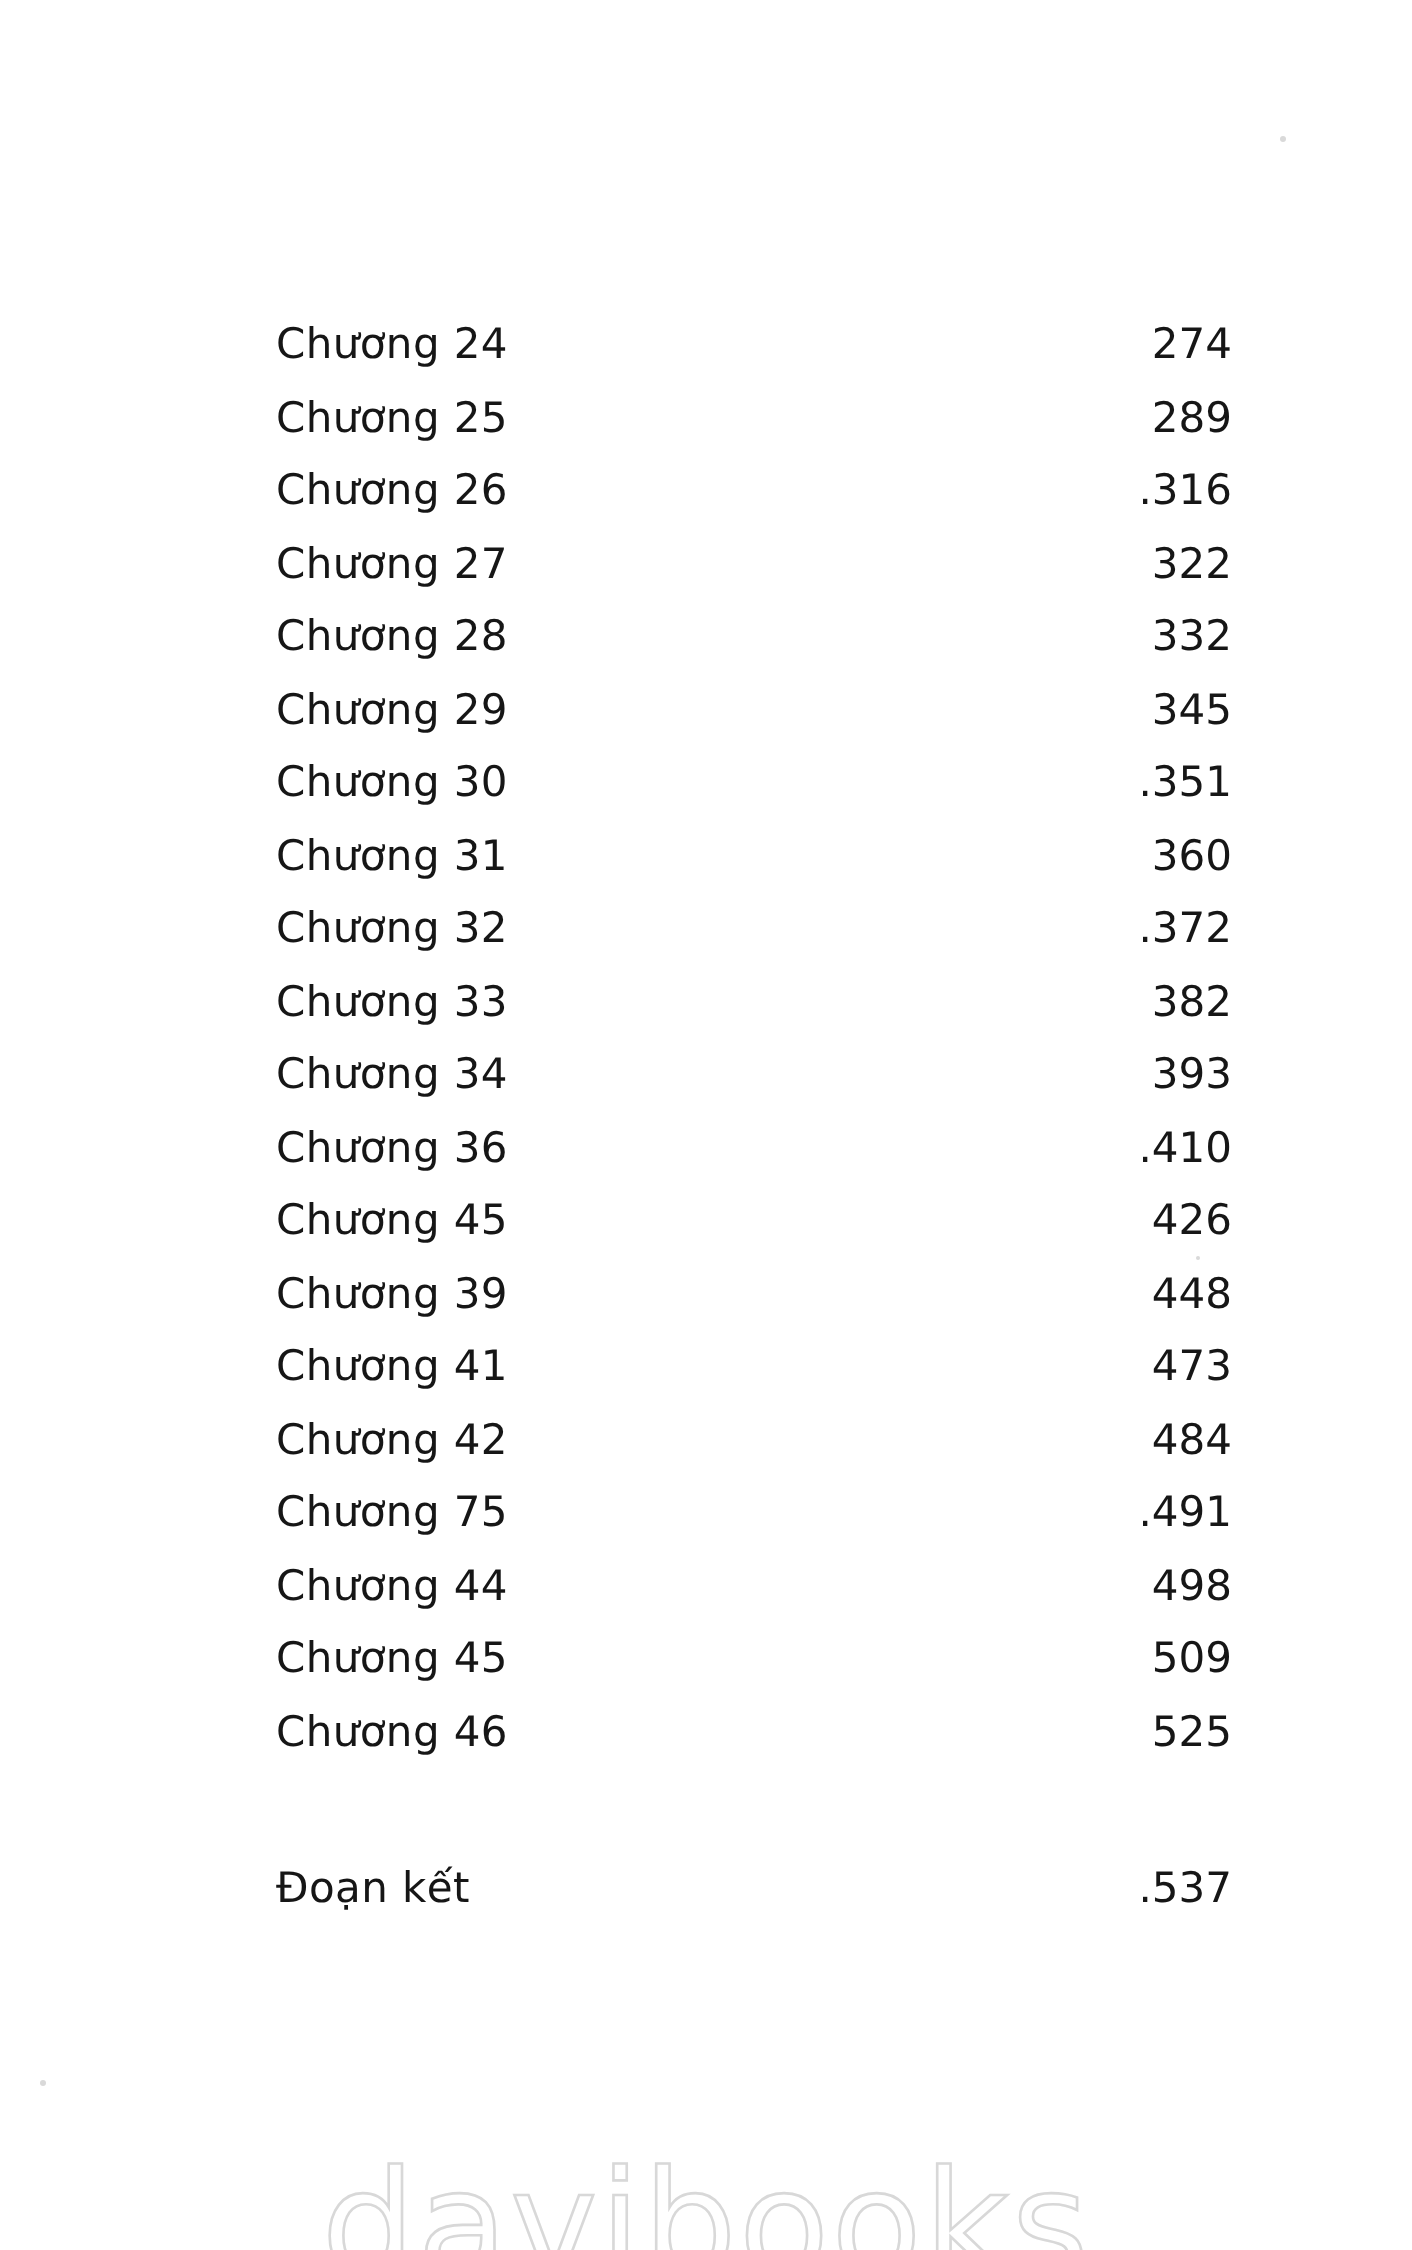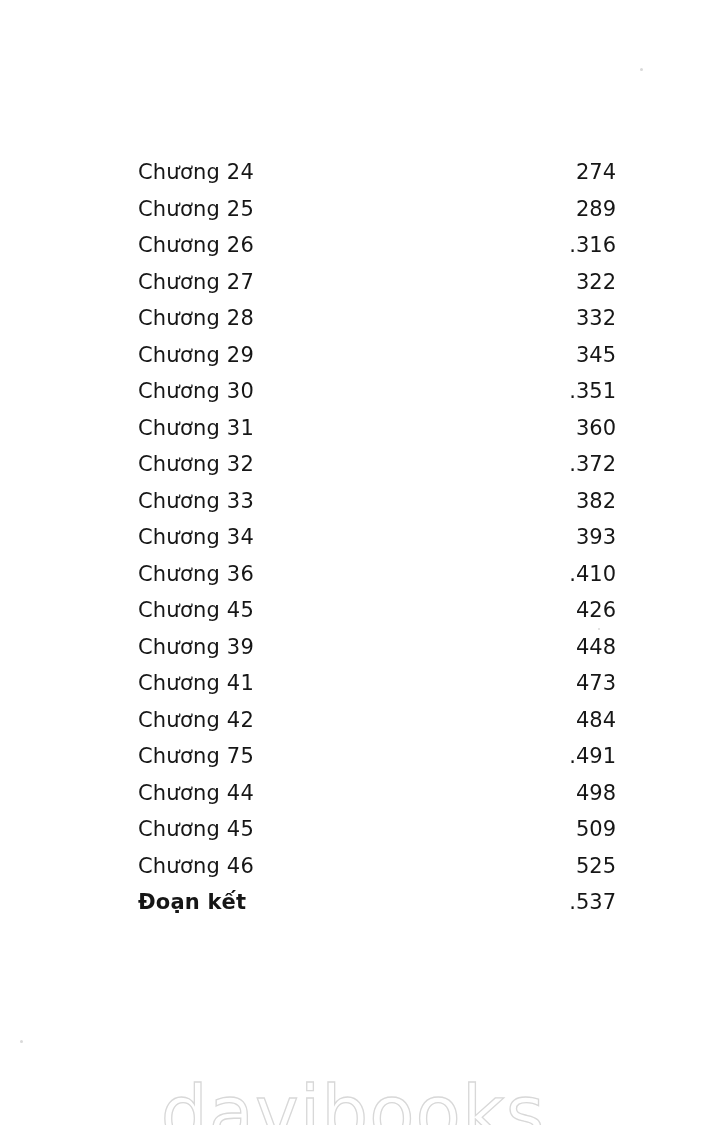"Đoạn kết" .toc-row.final .toc-label { font-weight: bold -> normal; margin-top: none -> 42px }
